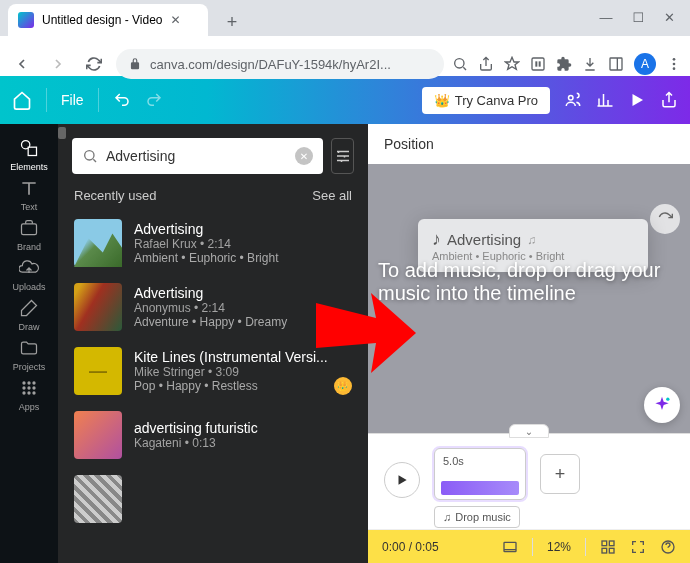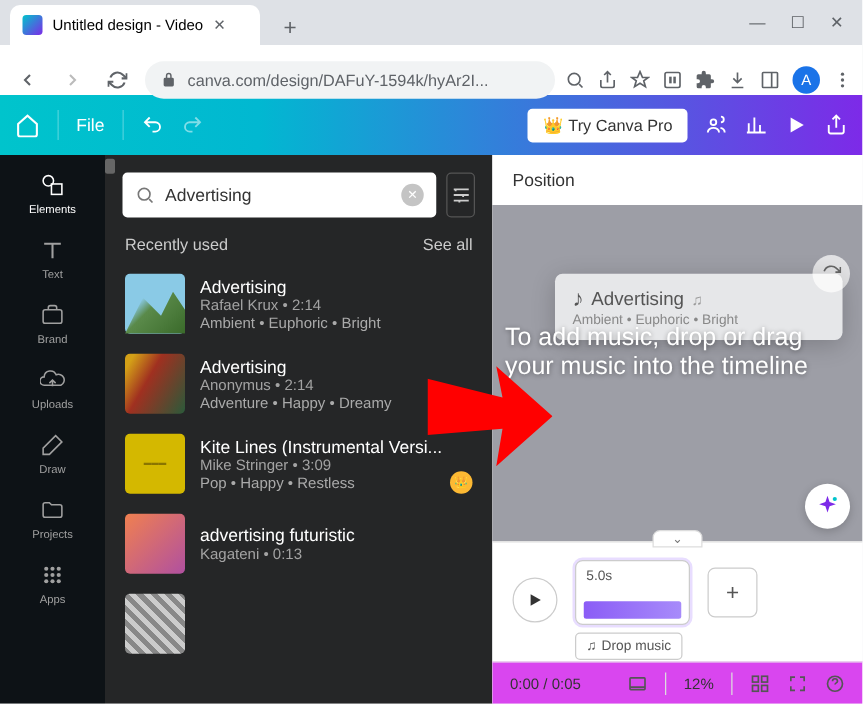"Elements" .left-rail { gap: 18px -> 6px; width: 84px -> 58px }
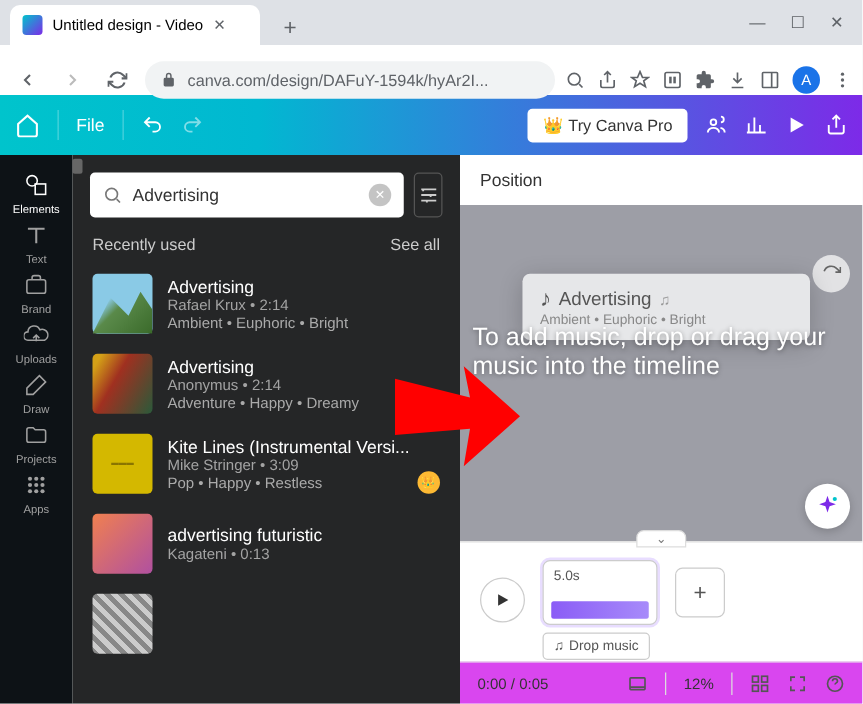"0:00 / 0:05" .status-bar { background: #d946ef -> #fde047 }
